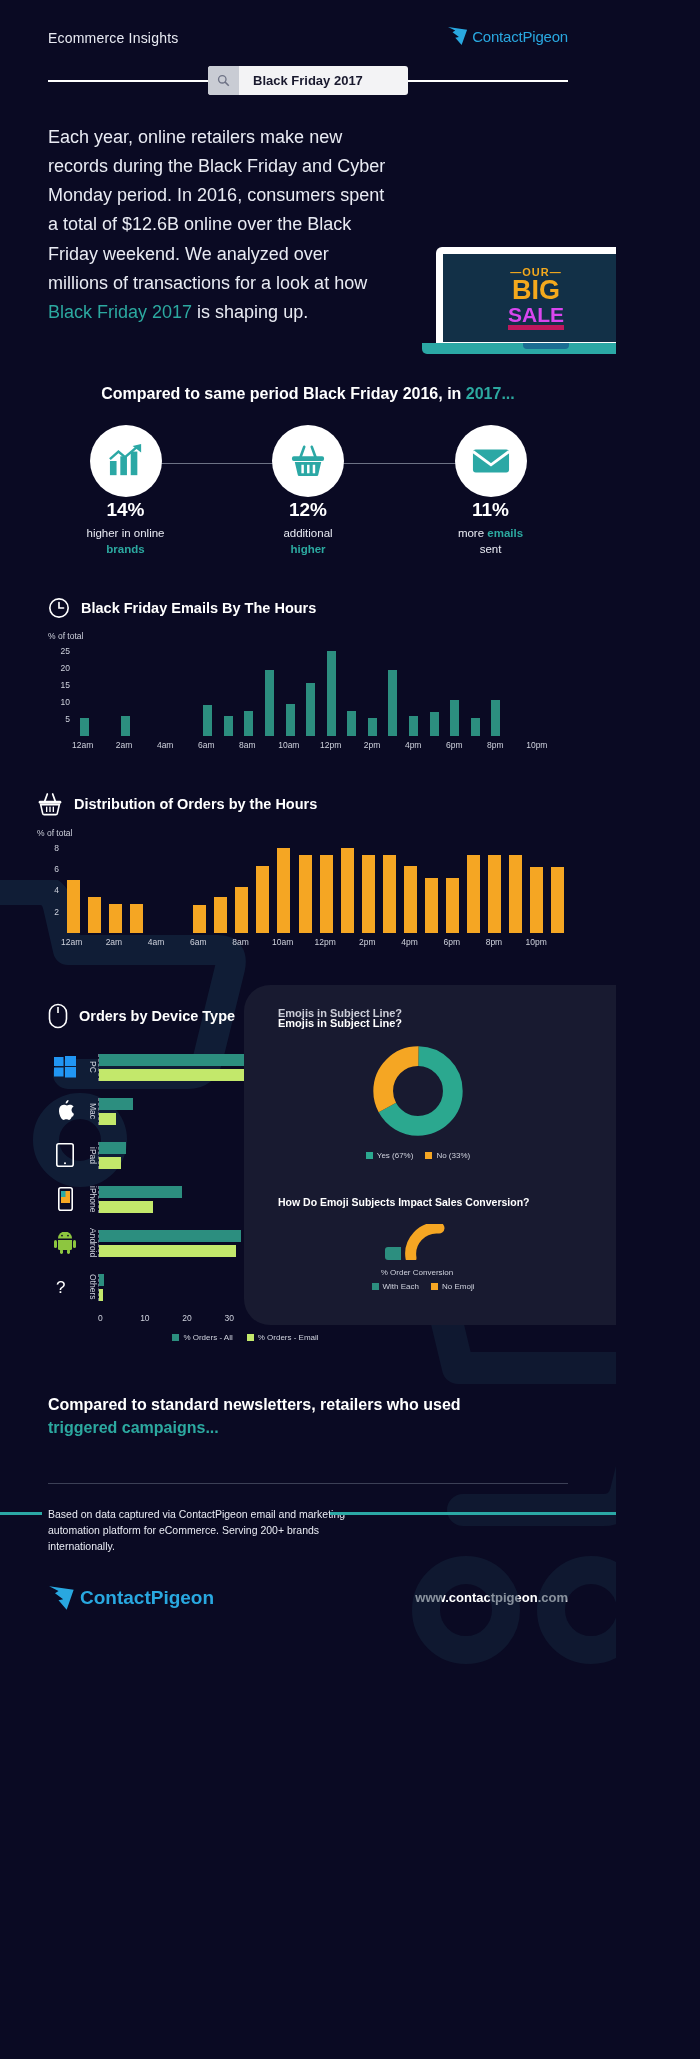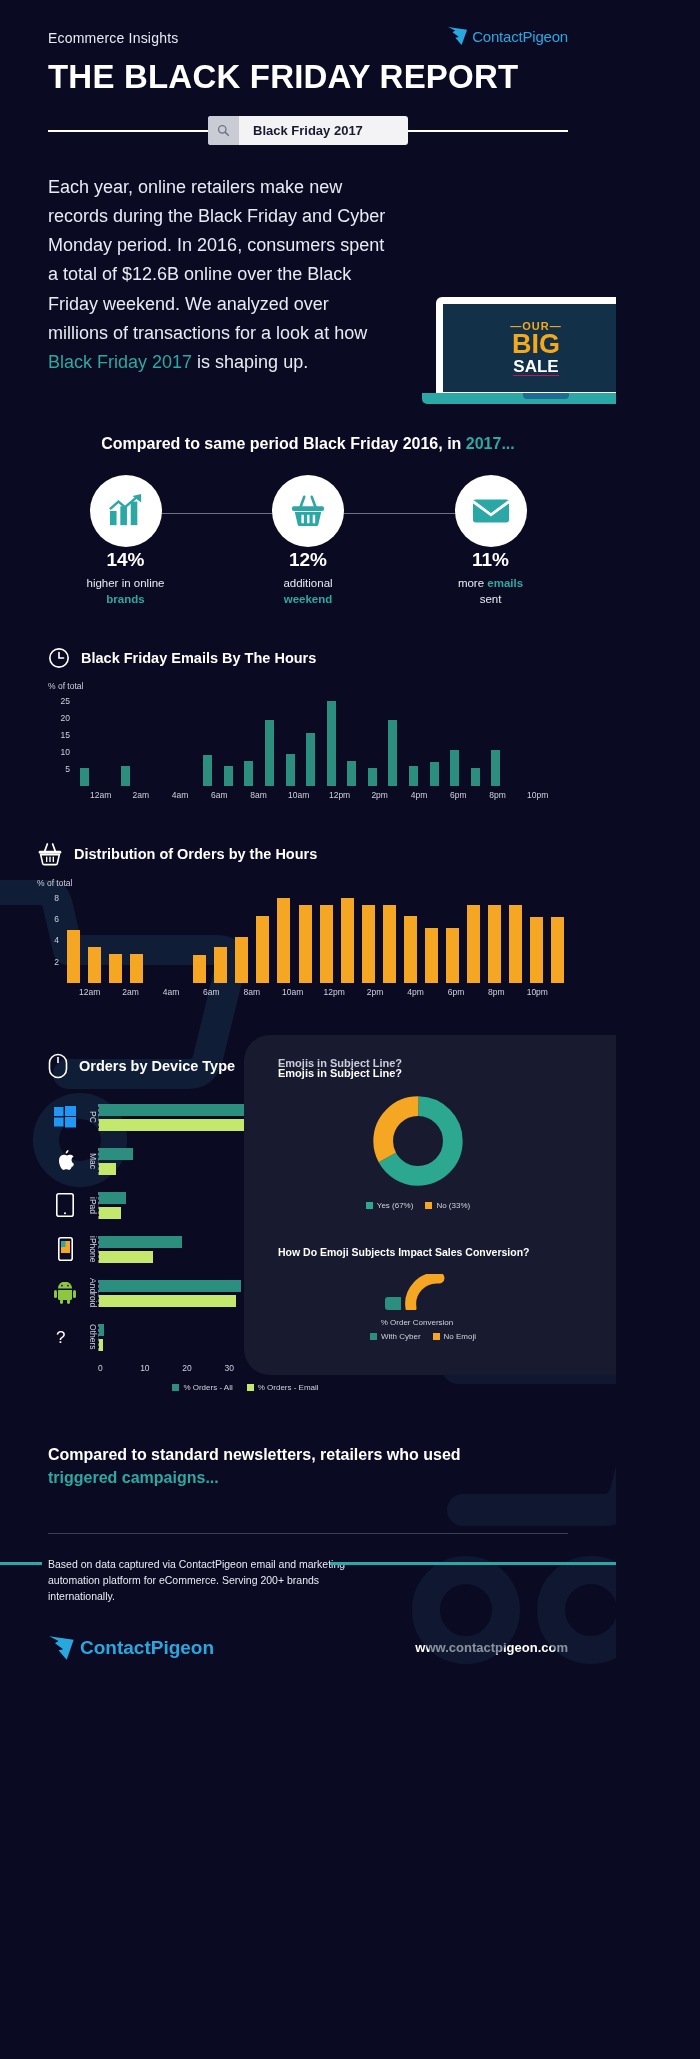"THE BLACK FRIDAY REPORT" div.main-title { html: <div>THE BLACK FRIDAY REPORT</div> -> none }
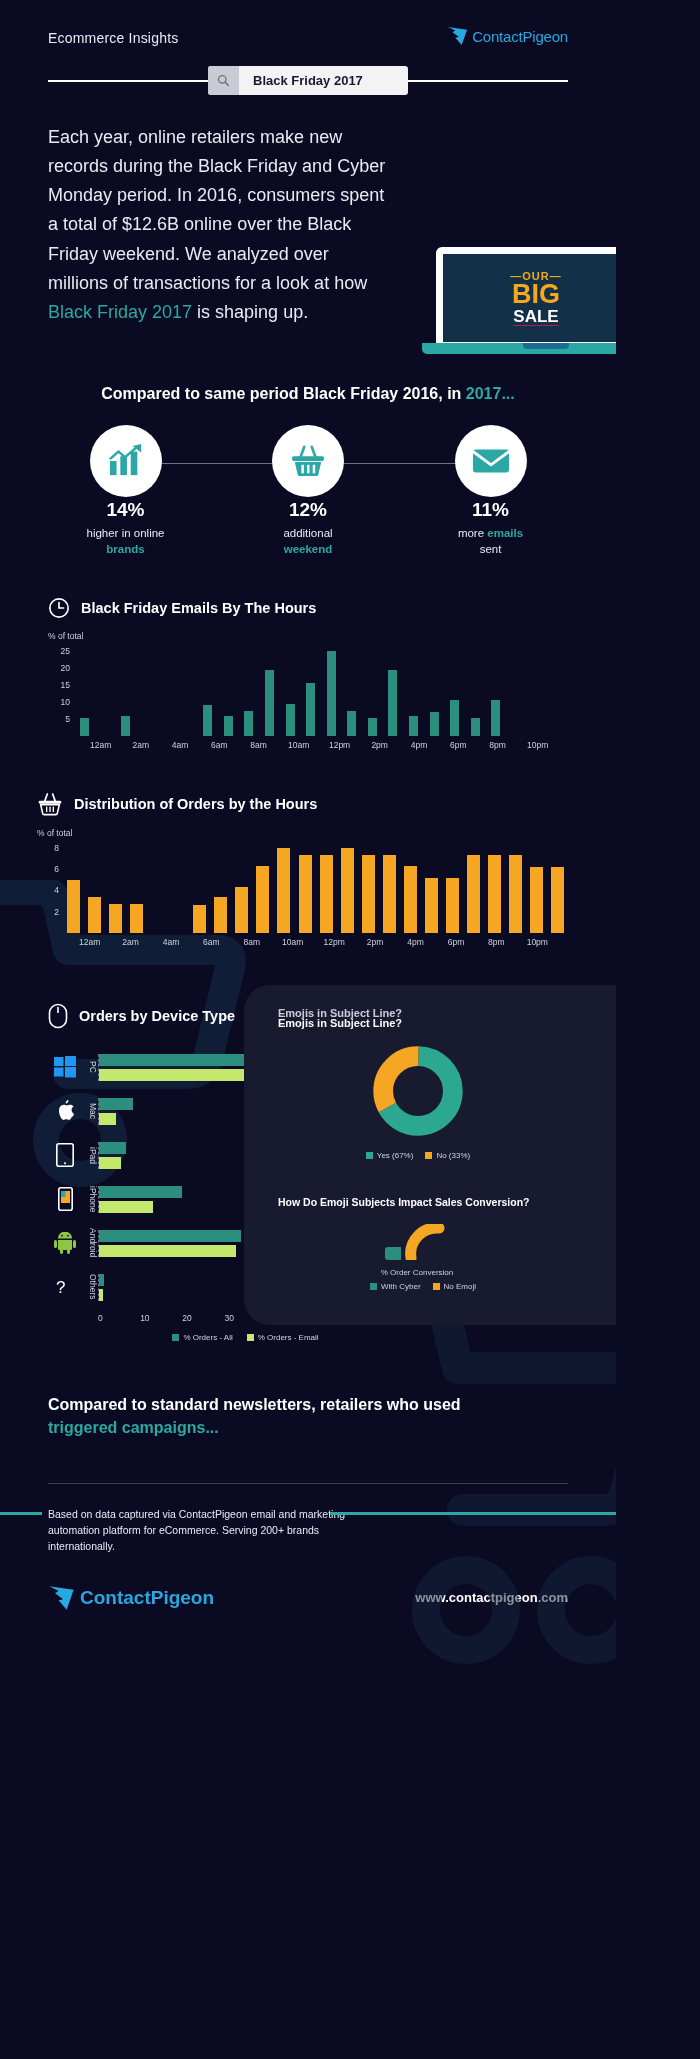"SALE" .lt-sale { border-bottom: 1px solid #be185d -> 5px solid #be185d; color: #ffffff -> #d946ef; font-size: 17px -> 21px }
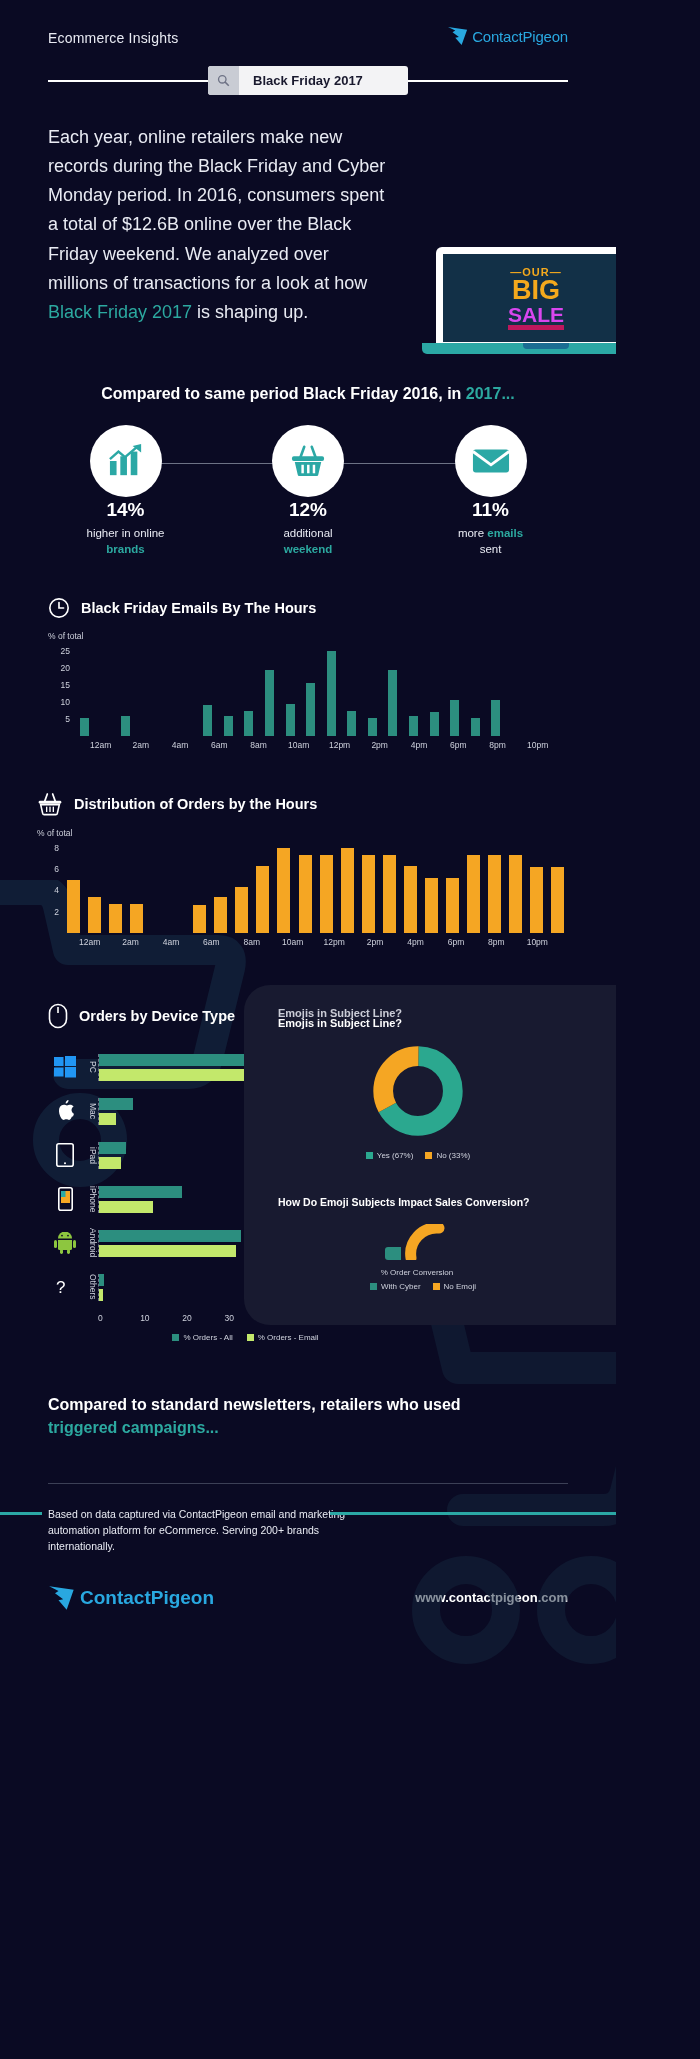"weekend" span.hl { text: weekend -> higher }
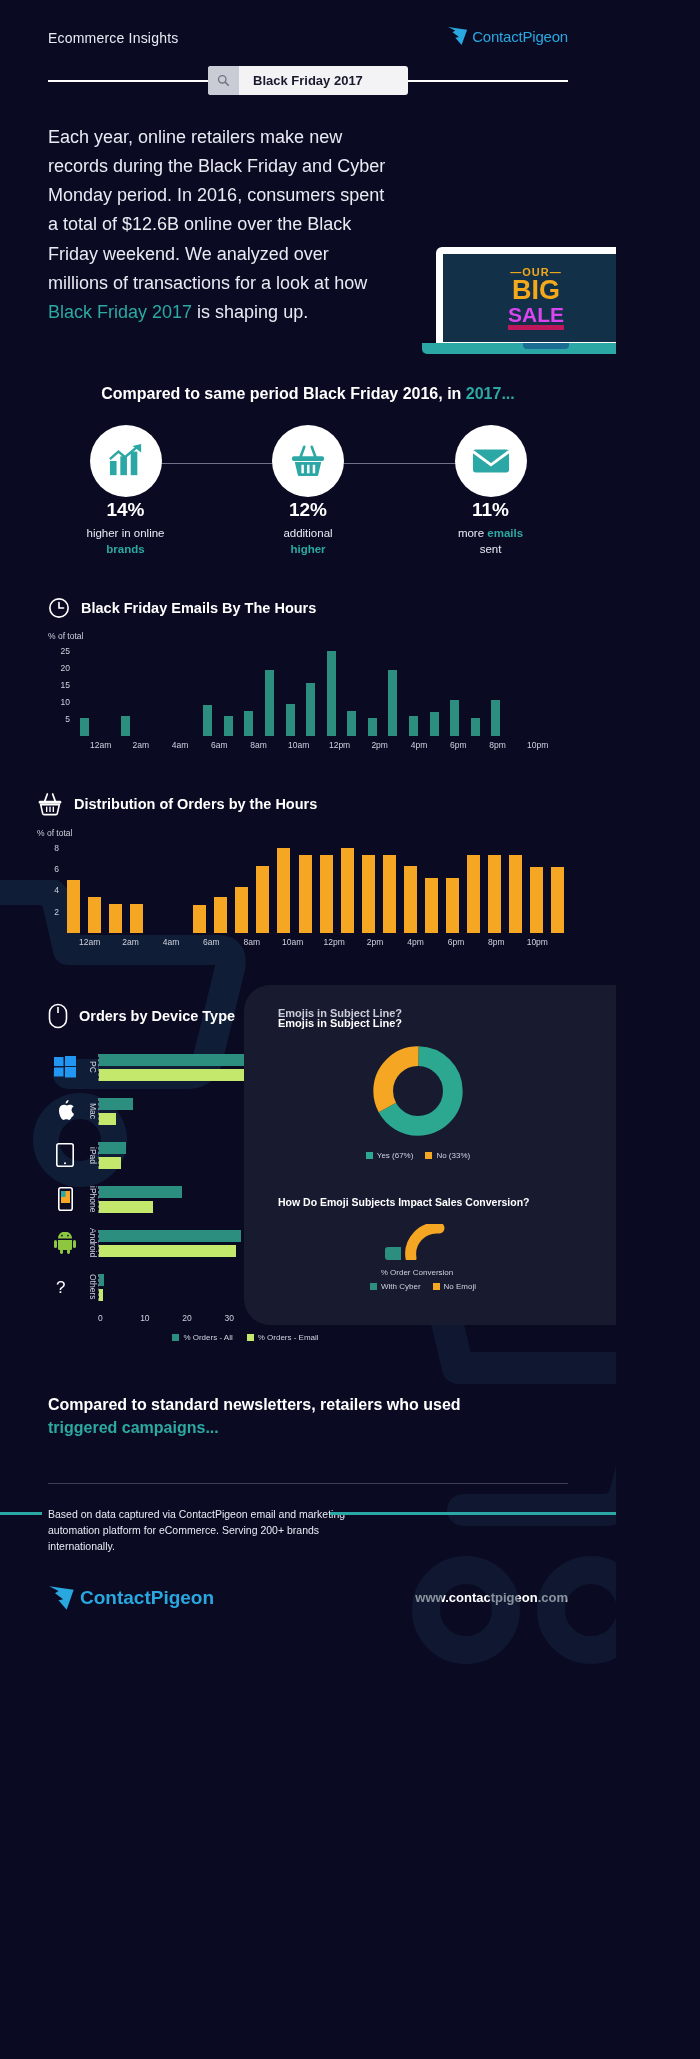"12am" .xlabels { margin-left: 42px -> 24px }
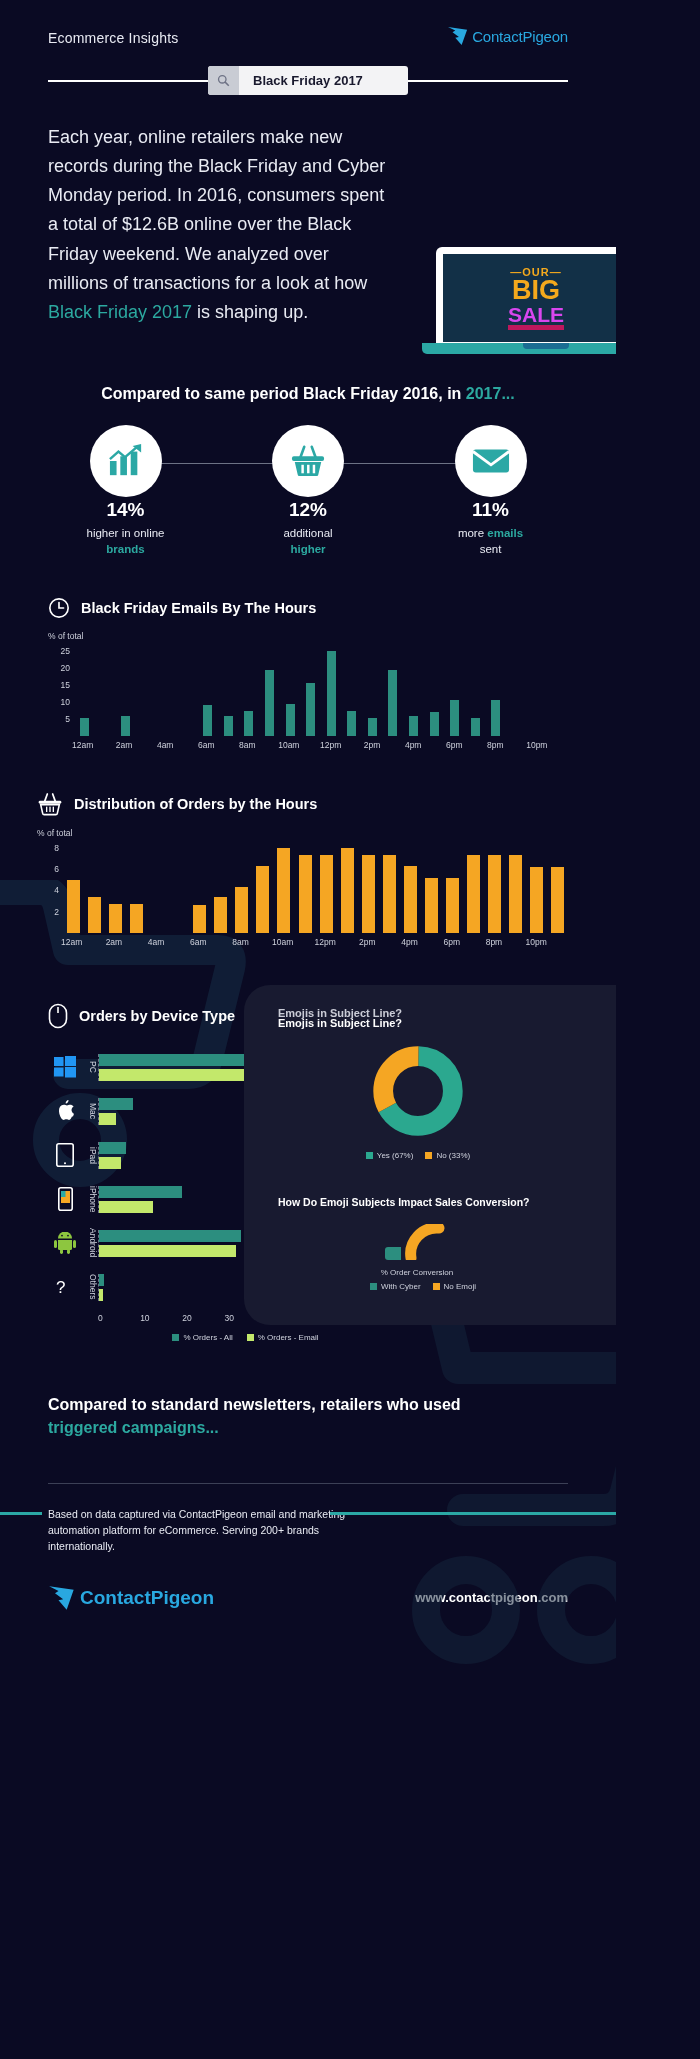"With Cyber" span { text: Cyber -> Each }
